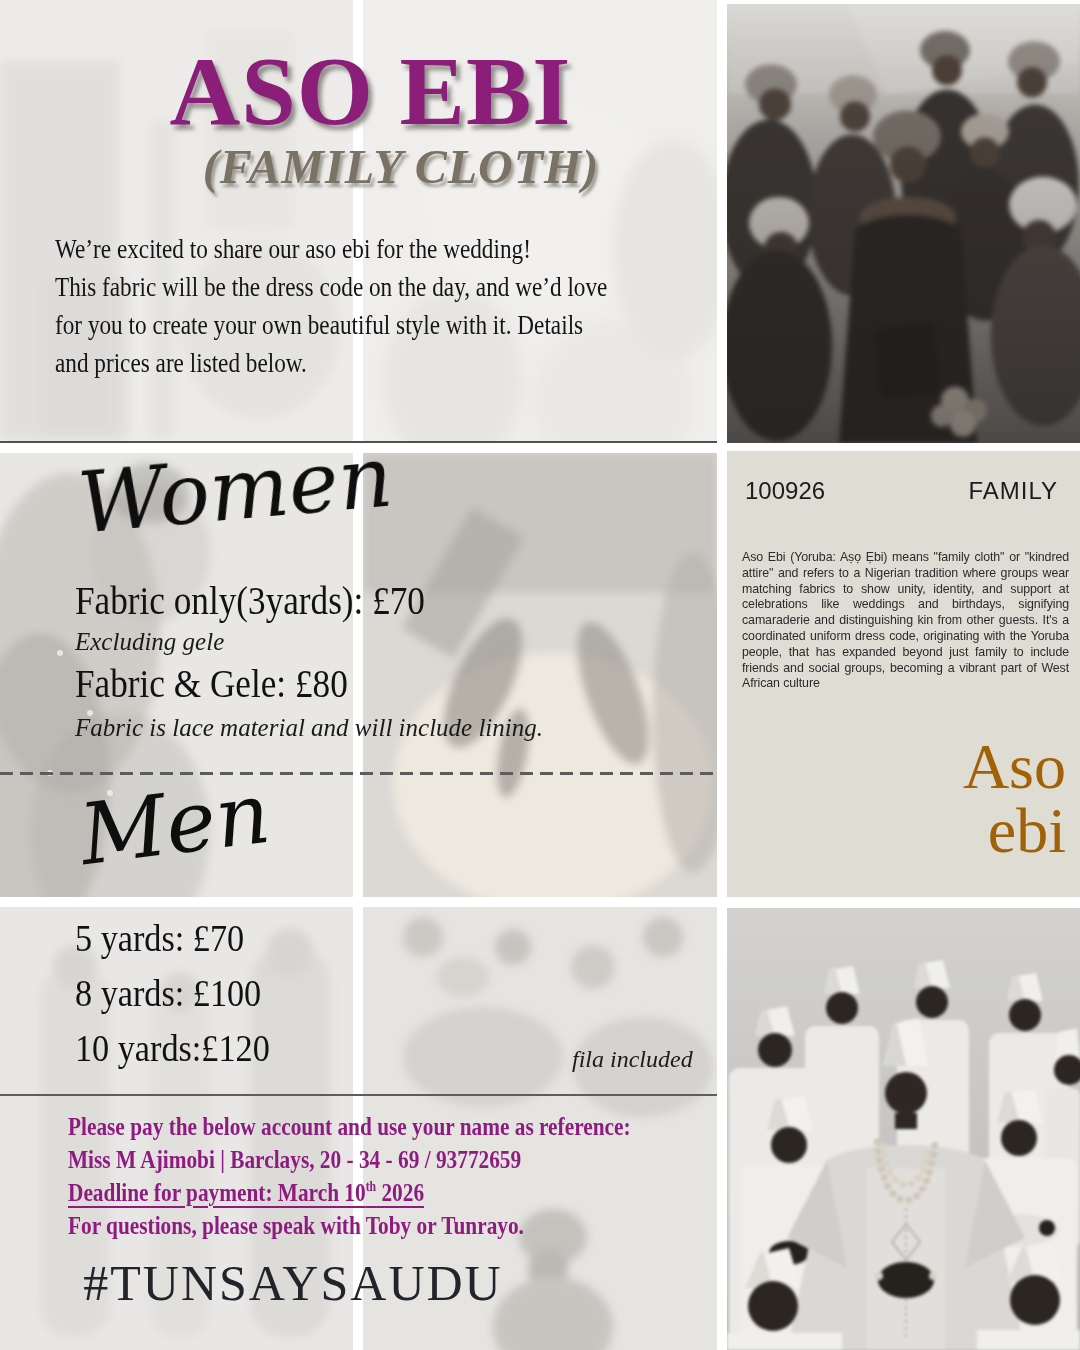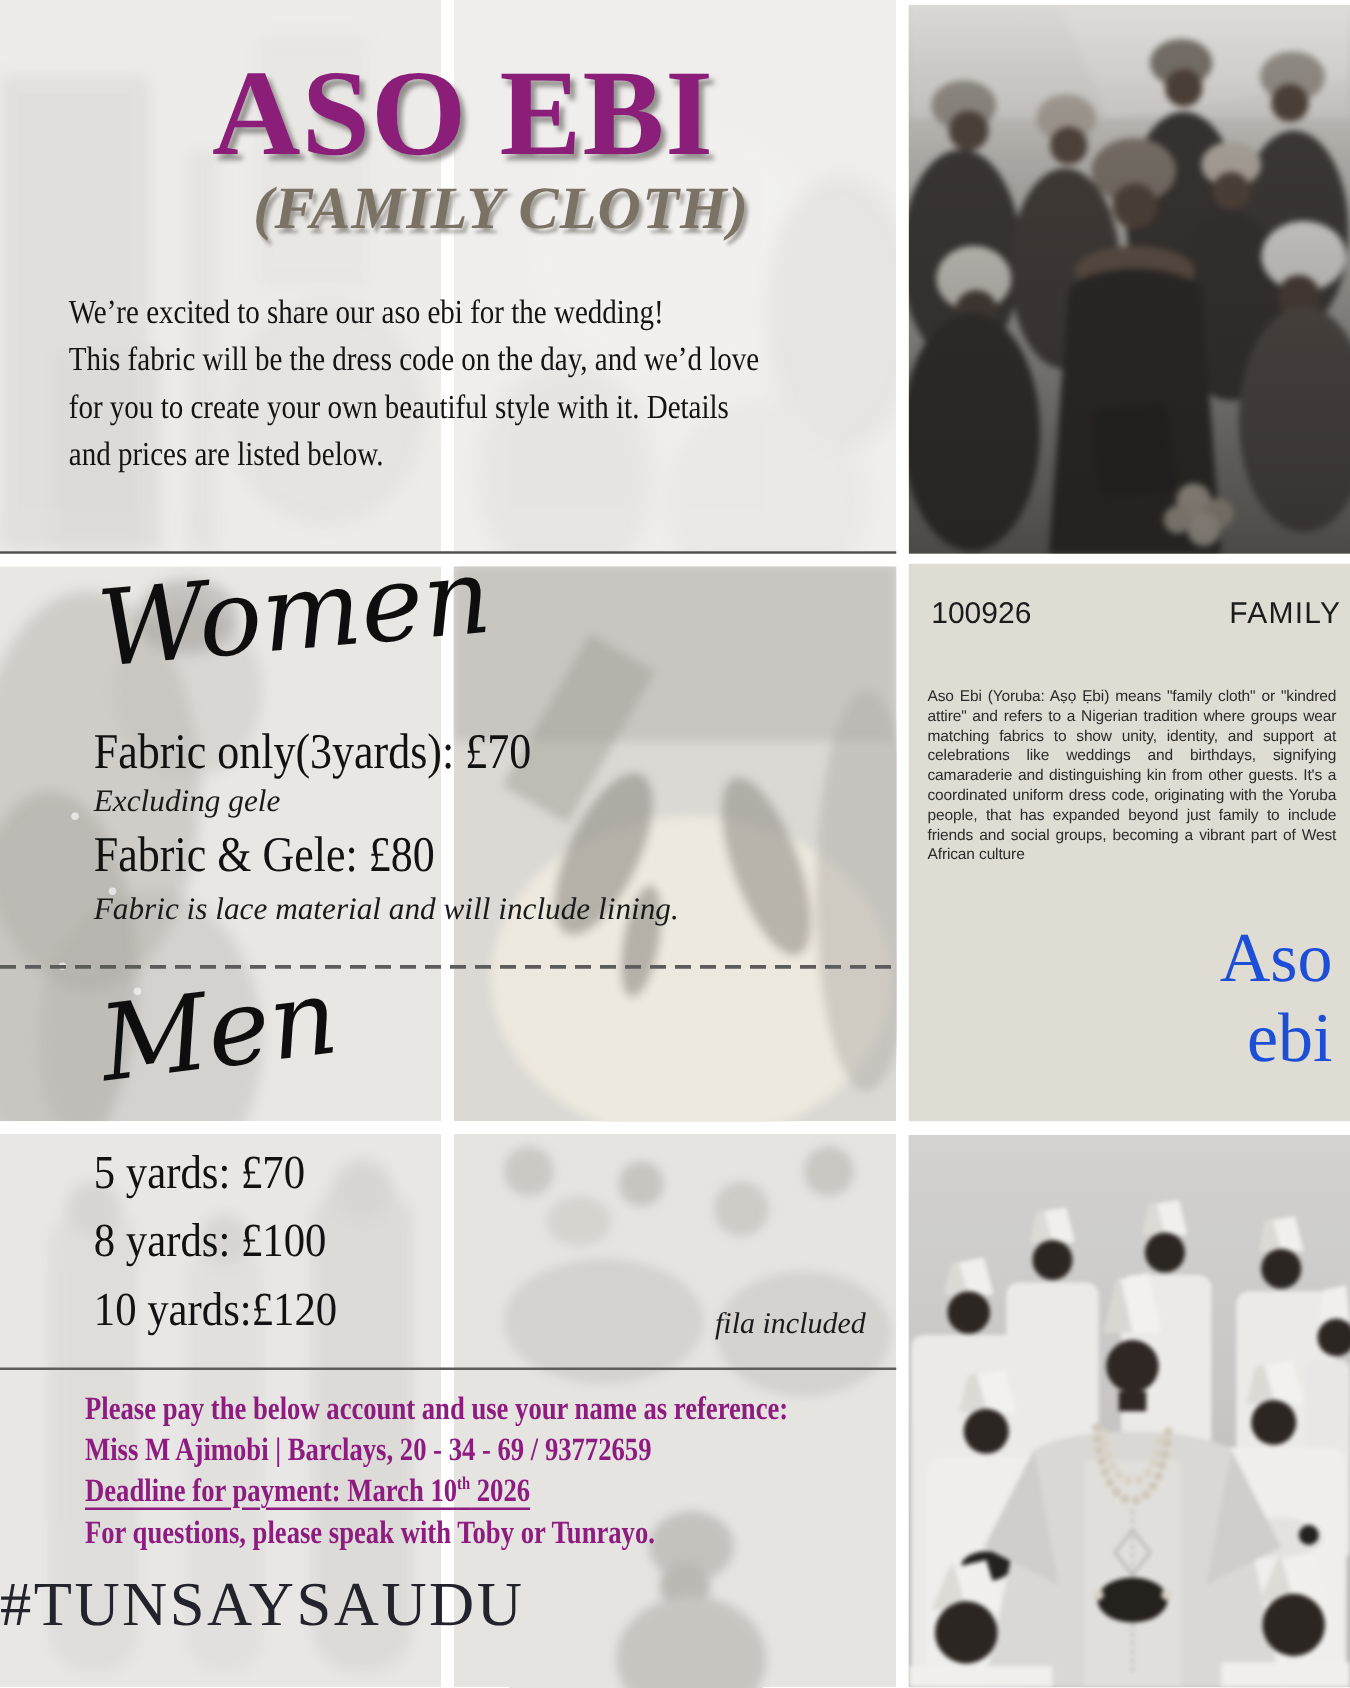"100926" .card-head { right: 7px -> 22px }
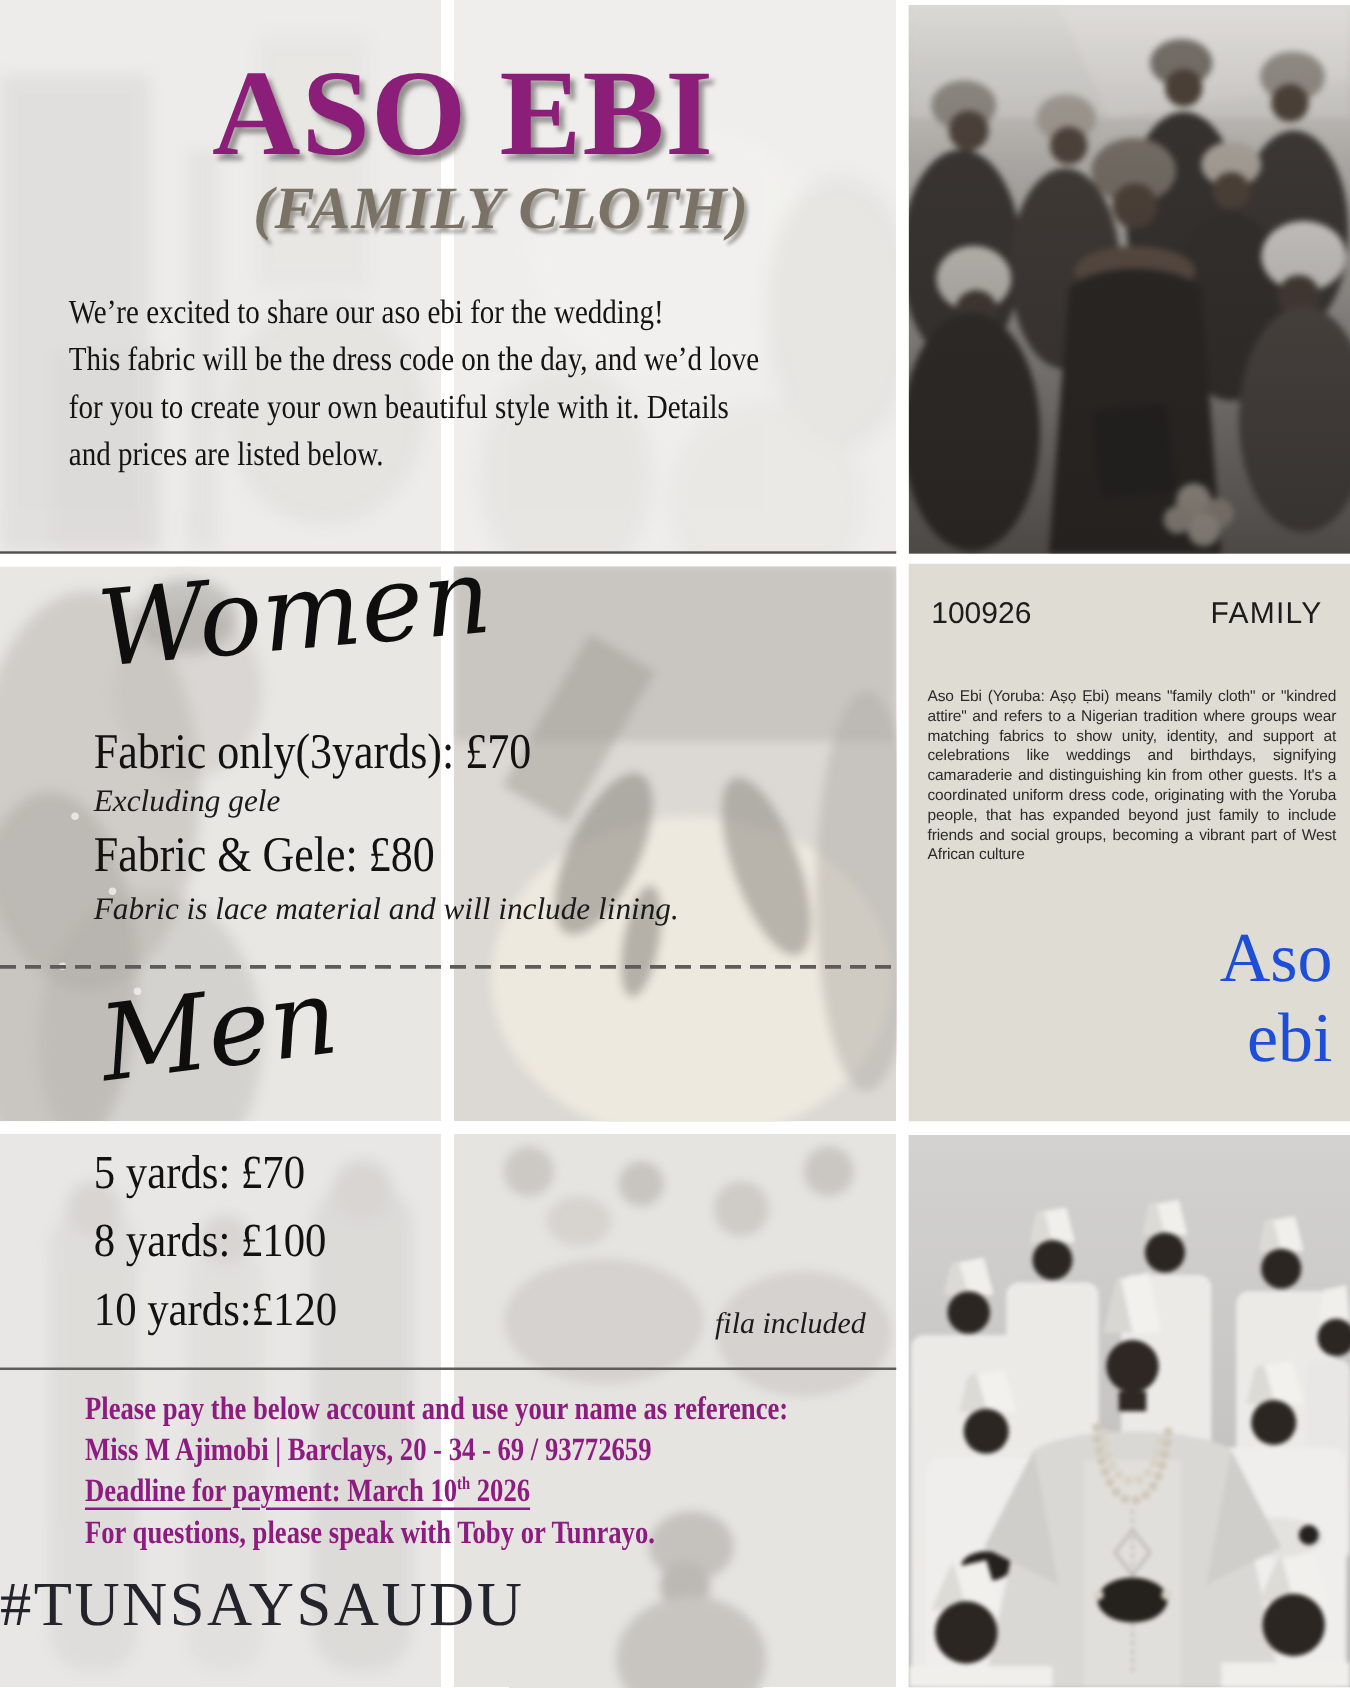"Aso" .card-wordmark { color: #1d4ed8 -> #a16207; font-size: 56px -> 64px }
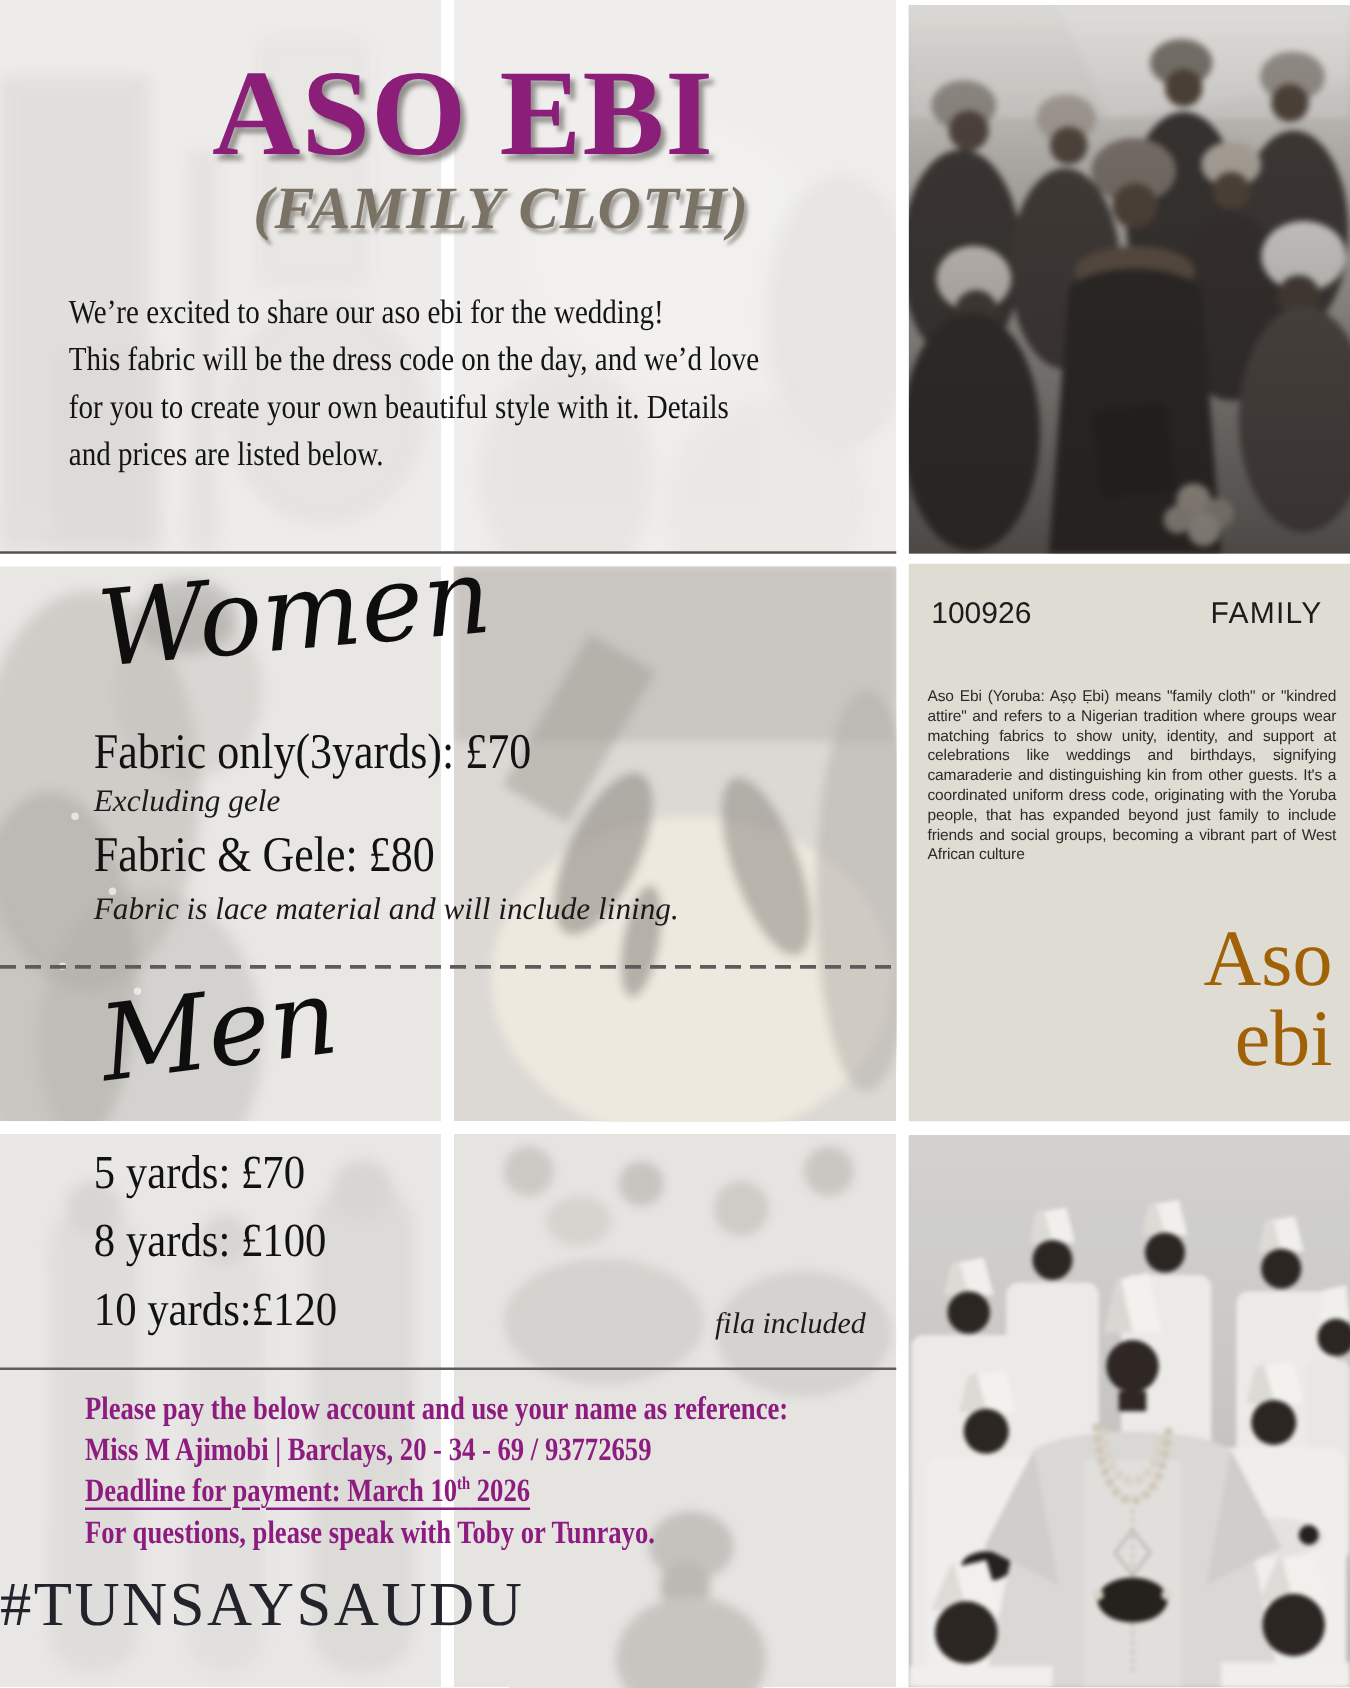"#TUNSAYSAUDU" .hashtag { text-align: none -> center }
